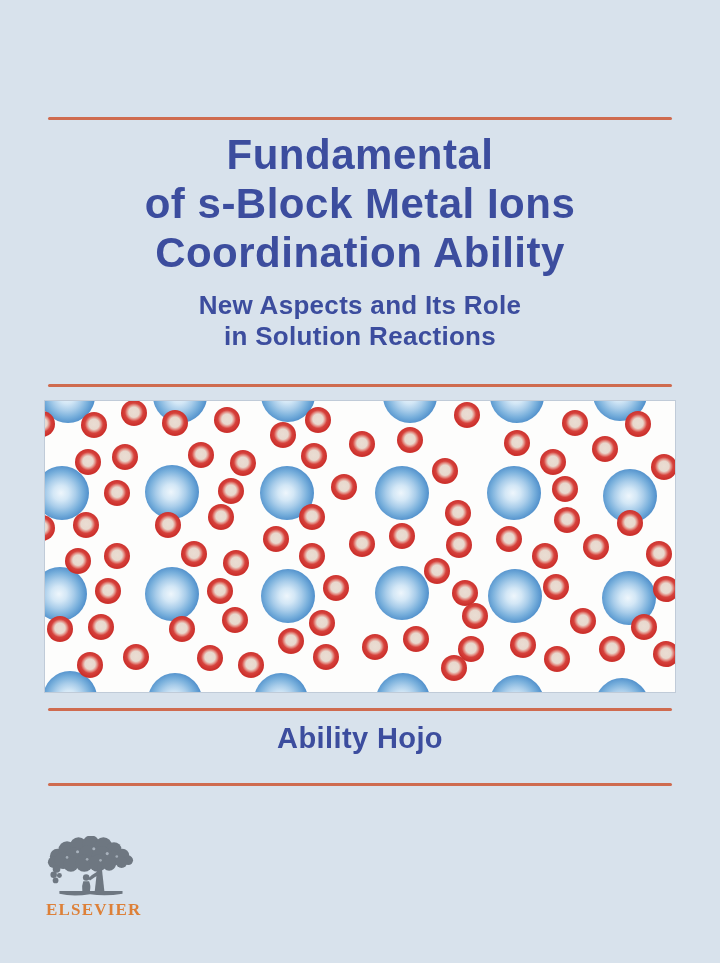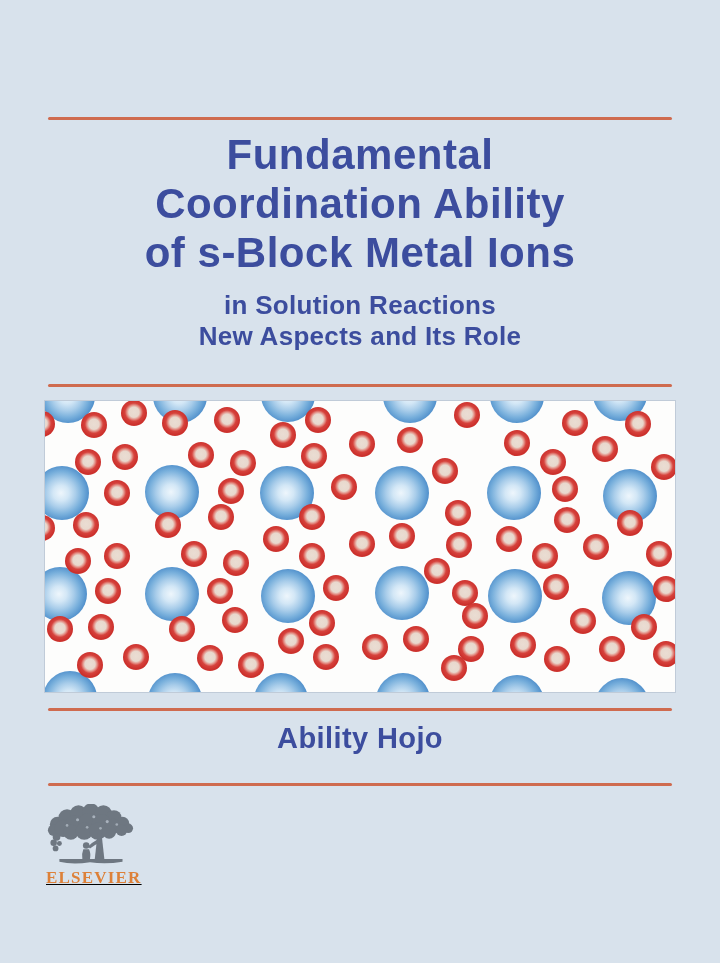"Coordination Ability" span { order: before "of s-Block Metal Ions" -> after "of s-Block Metal Ions" }
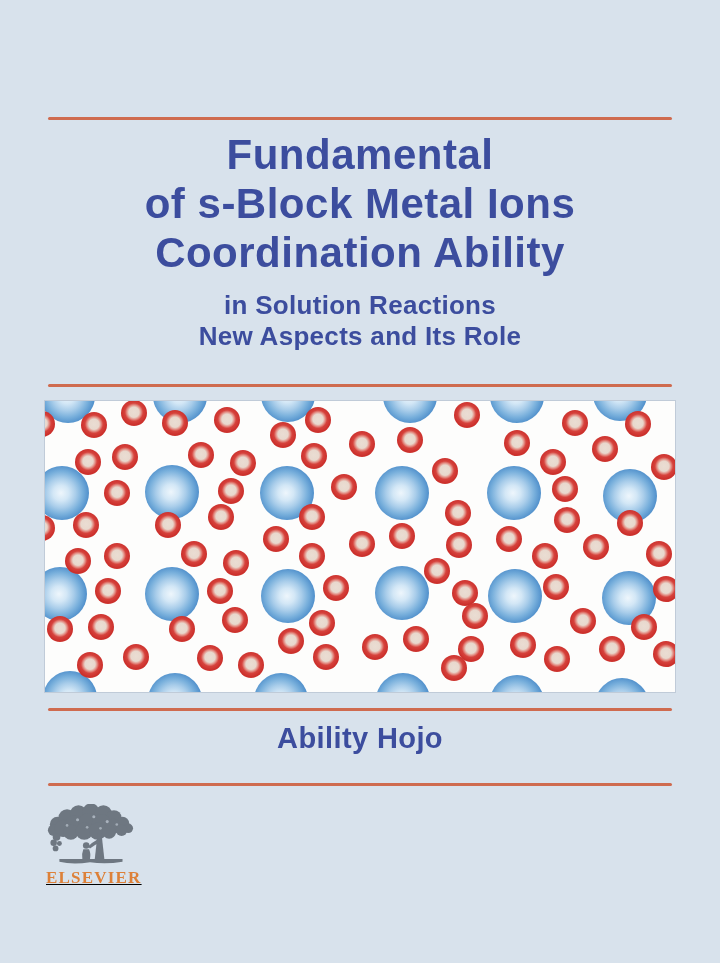"in Solution Reactions" span { order: before "New Aspects and Its Role" -> after "New Aspects and Its Role" }
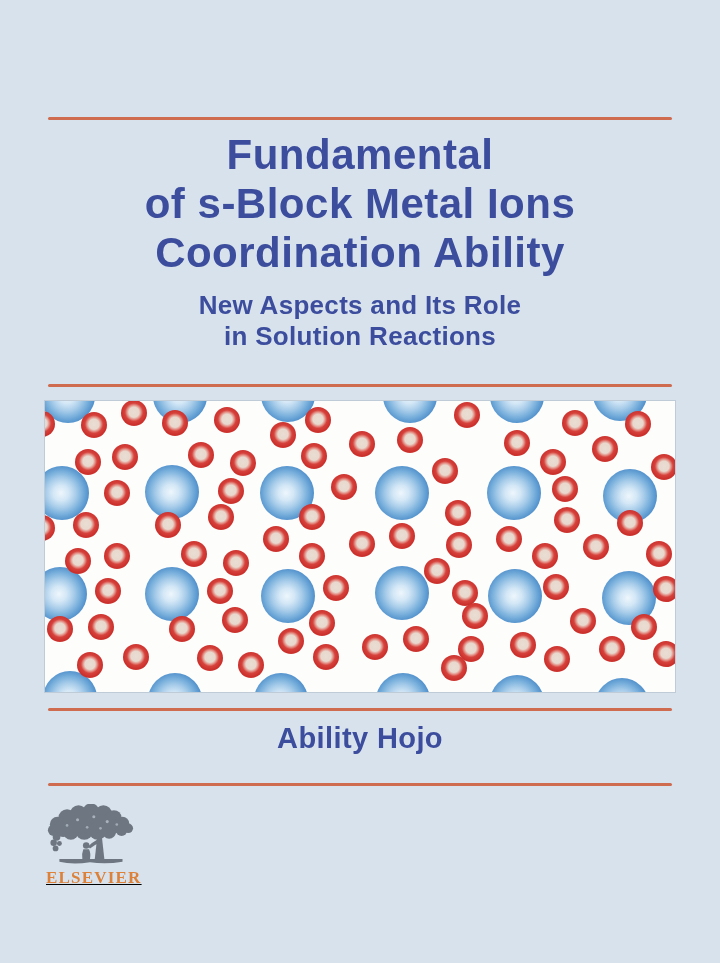"ELSEVIER" .publisher { text-decoration: underline -> none; top: 804px -> 836px }
